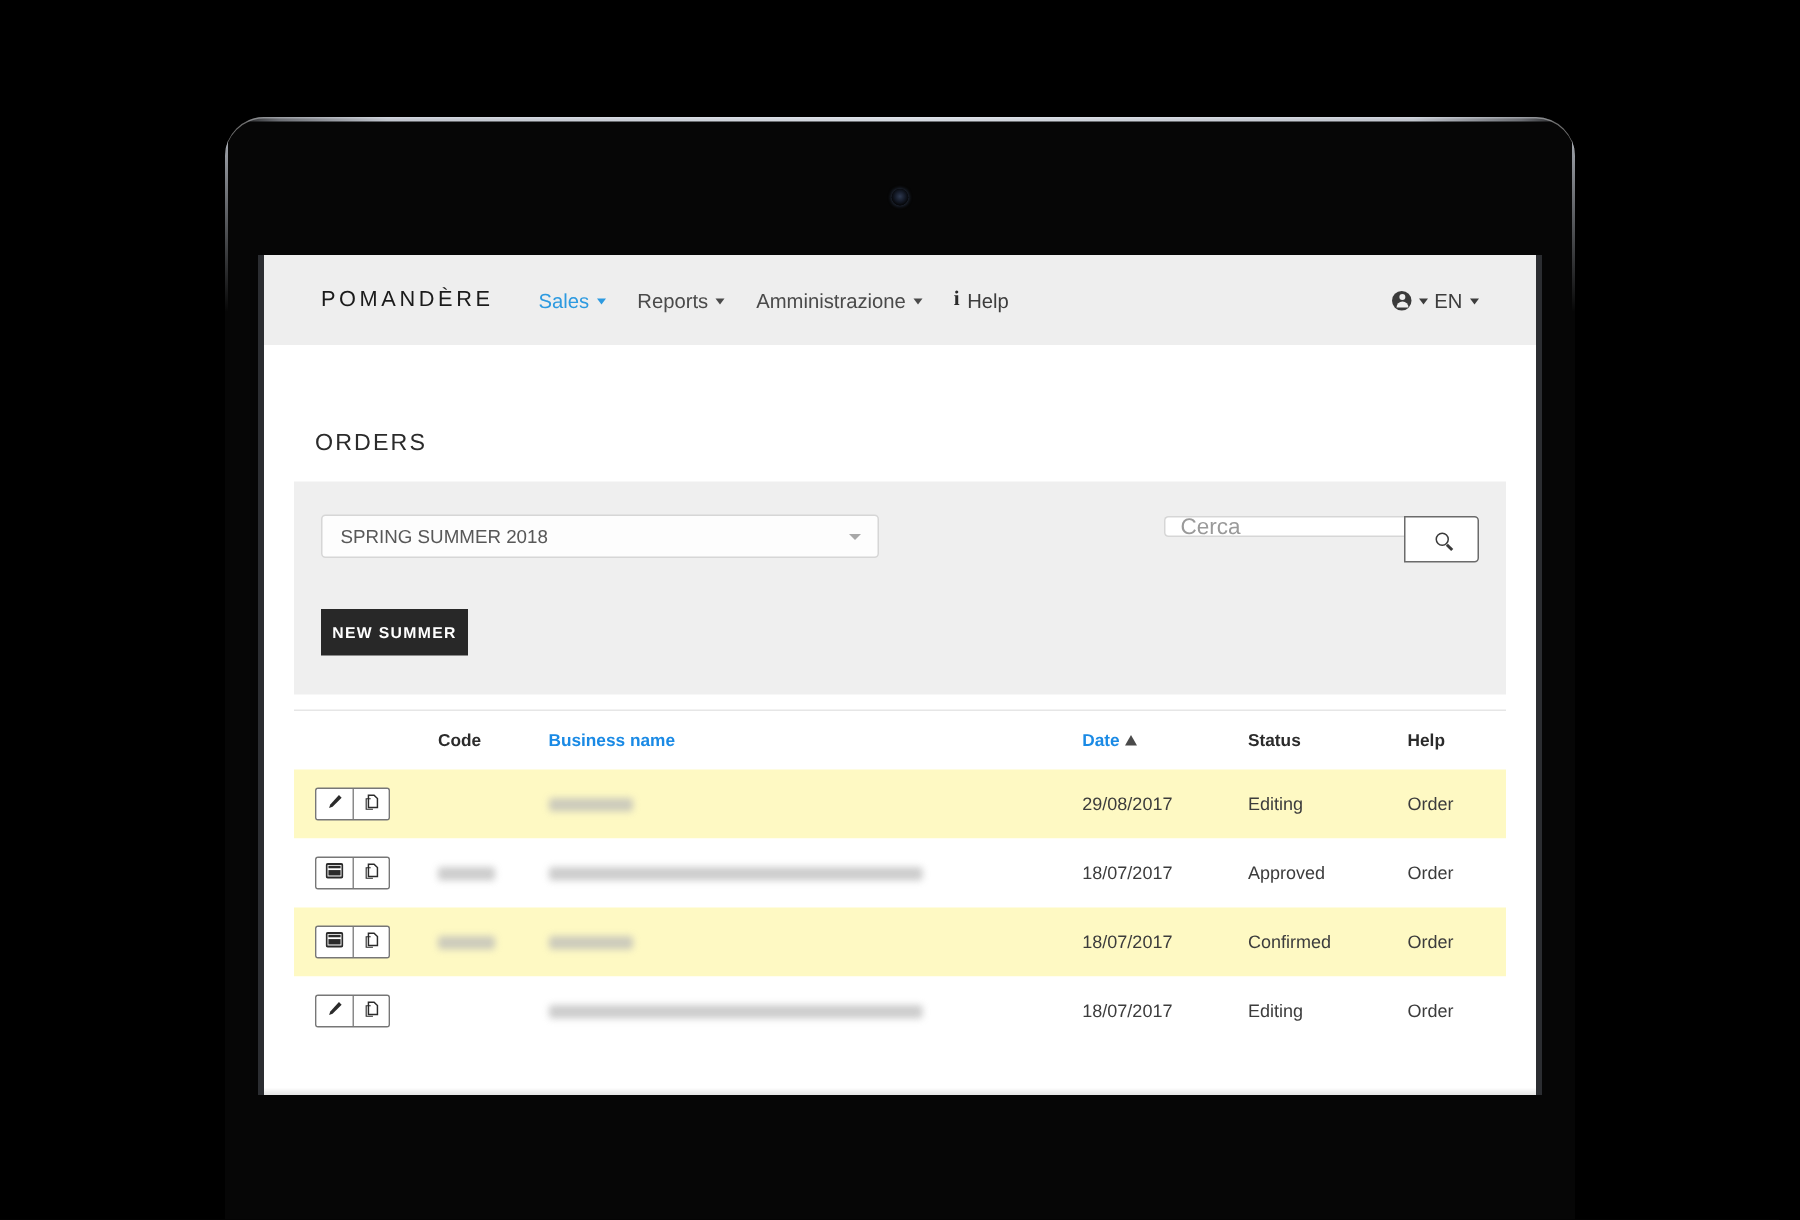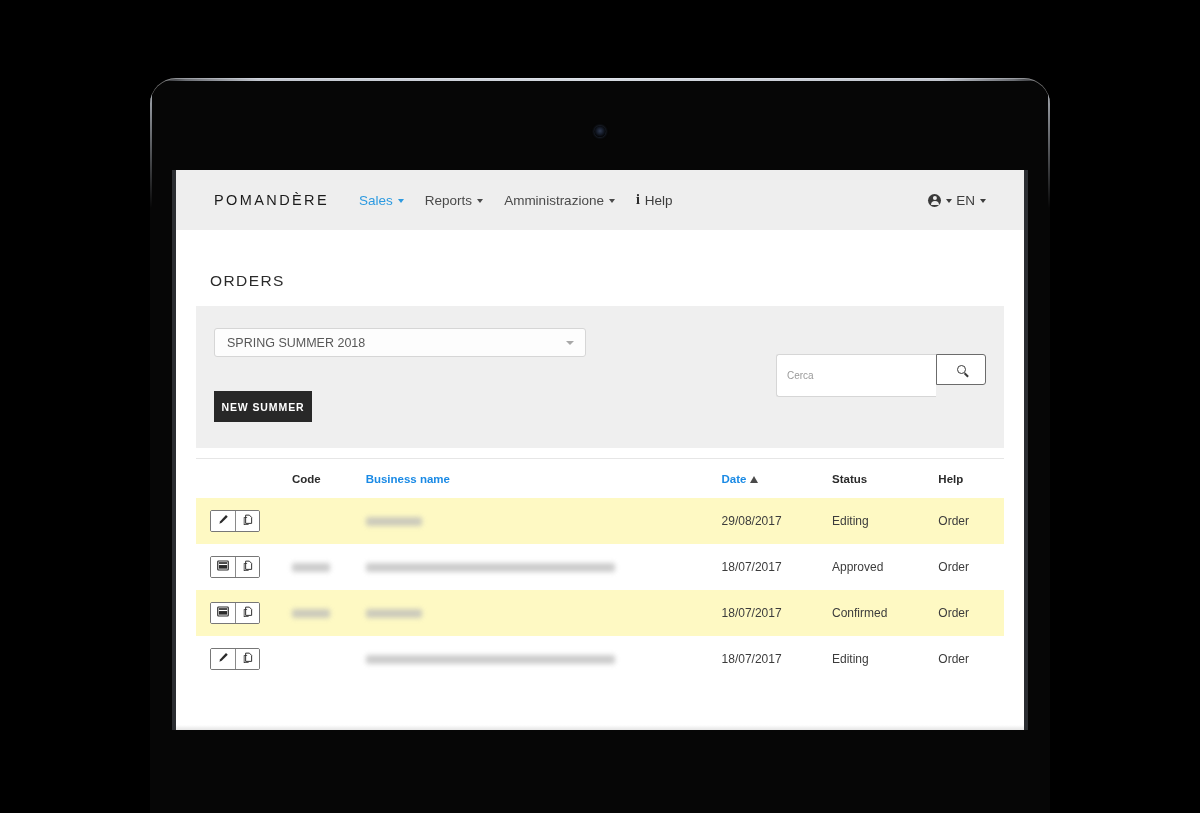"ORDERS" #page-body { padding: 0 20px -> 15px 20px }
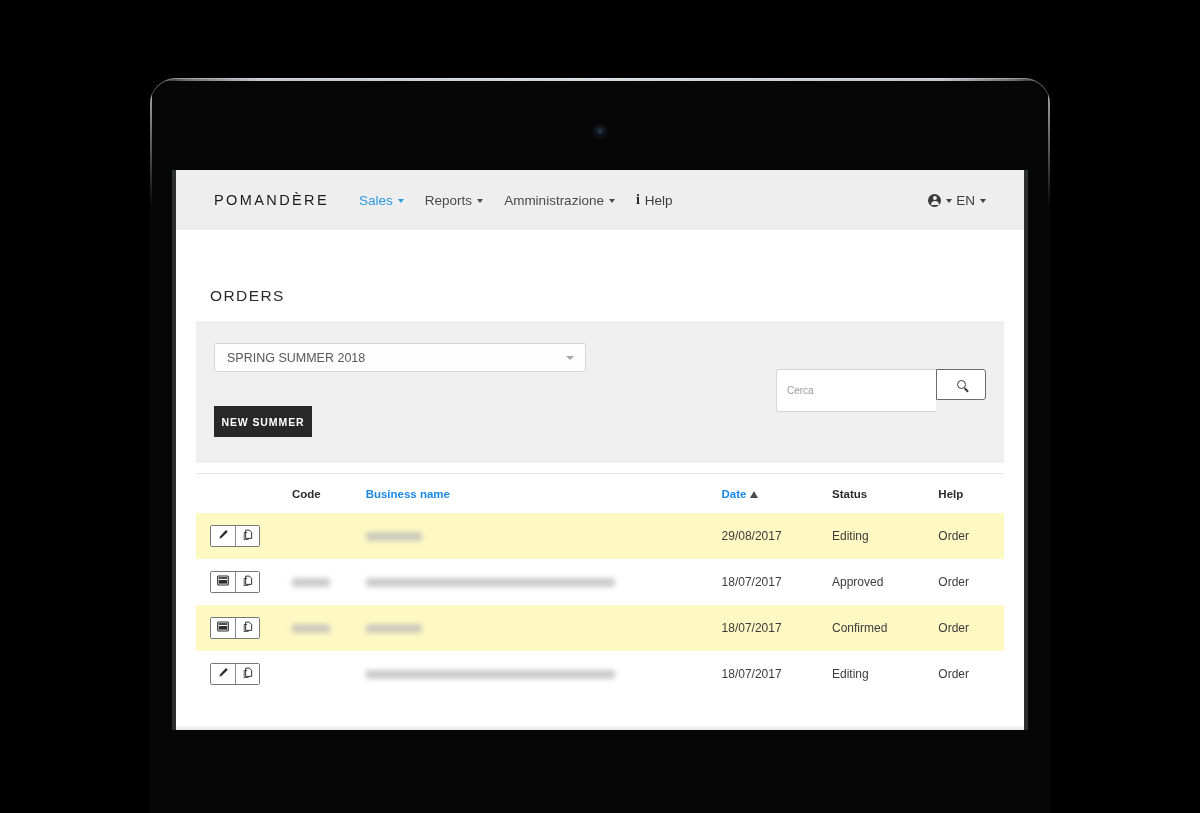"SPRING SUMMER 2018" #filter-panel { align-items: center -> flex-start }
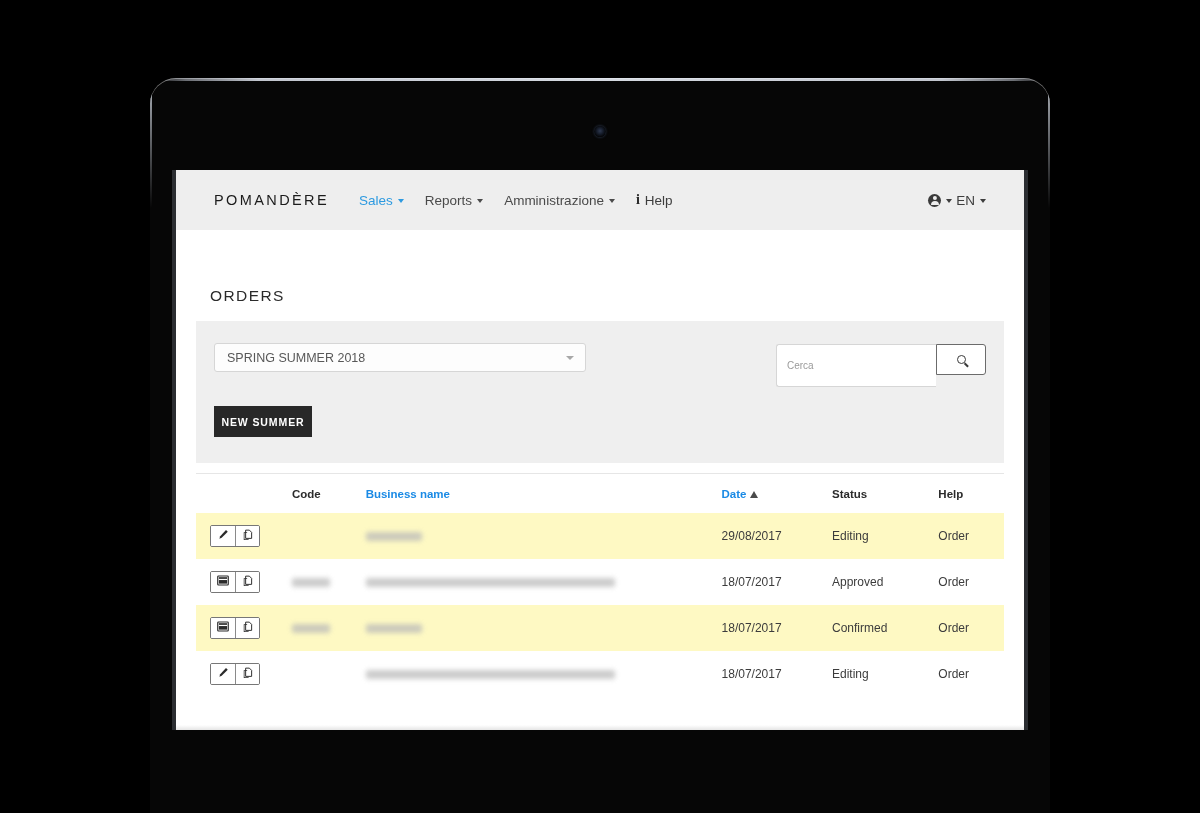"Cerca" #search-input { font-size: 10px -> 15px; height: 43px -> 14px }
